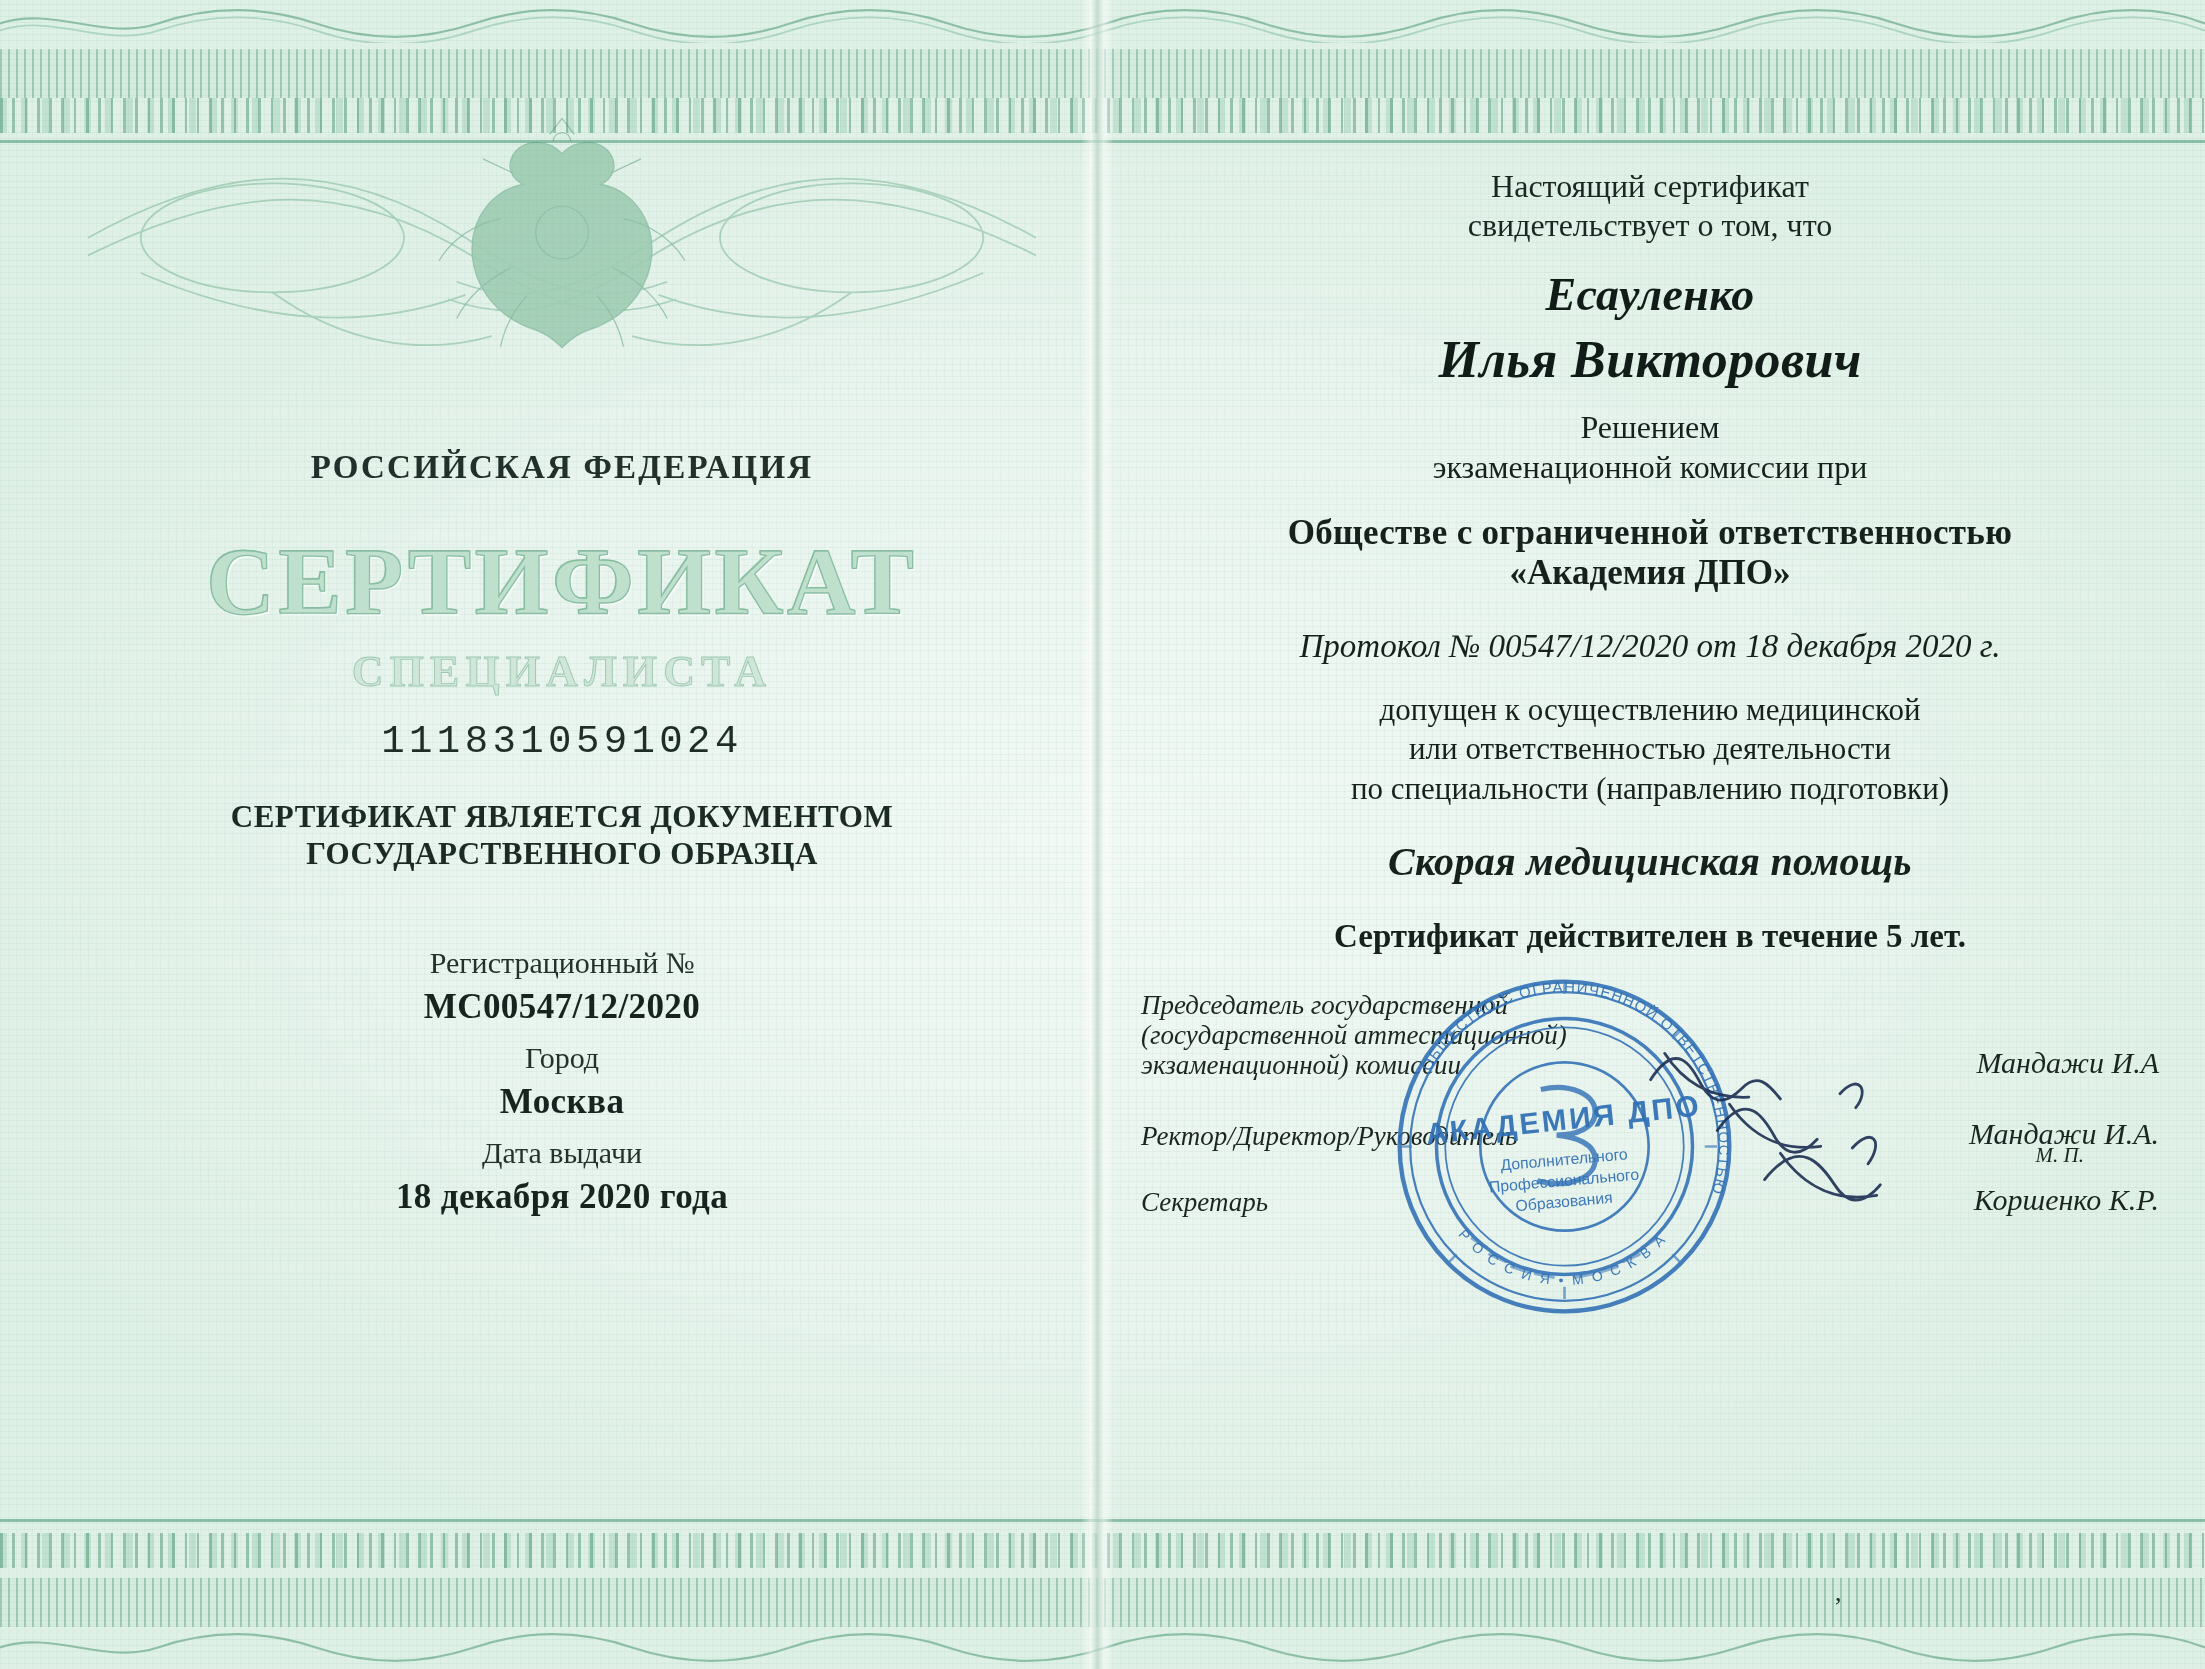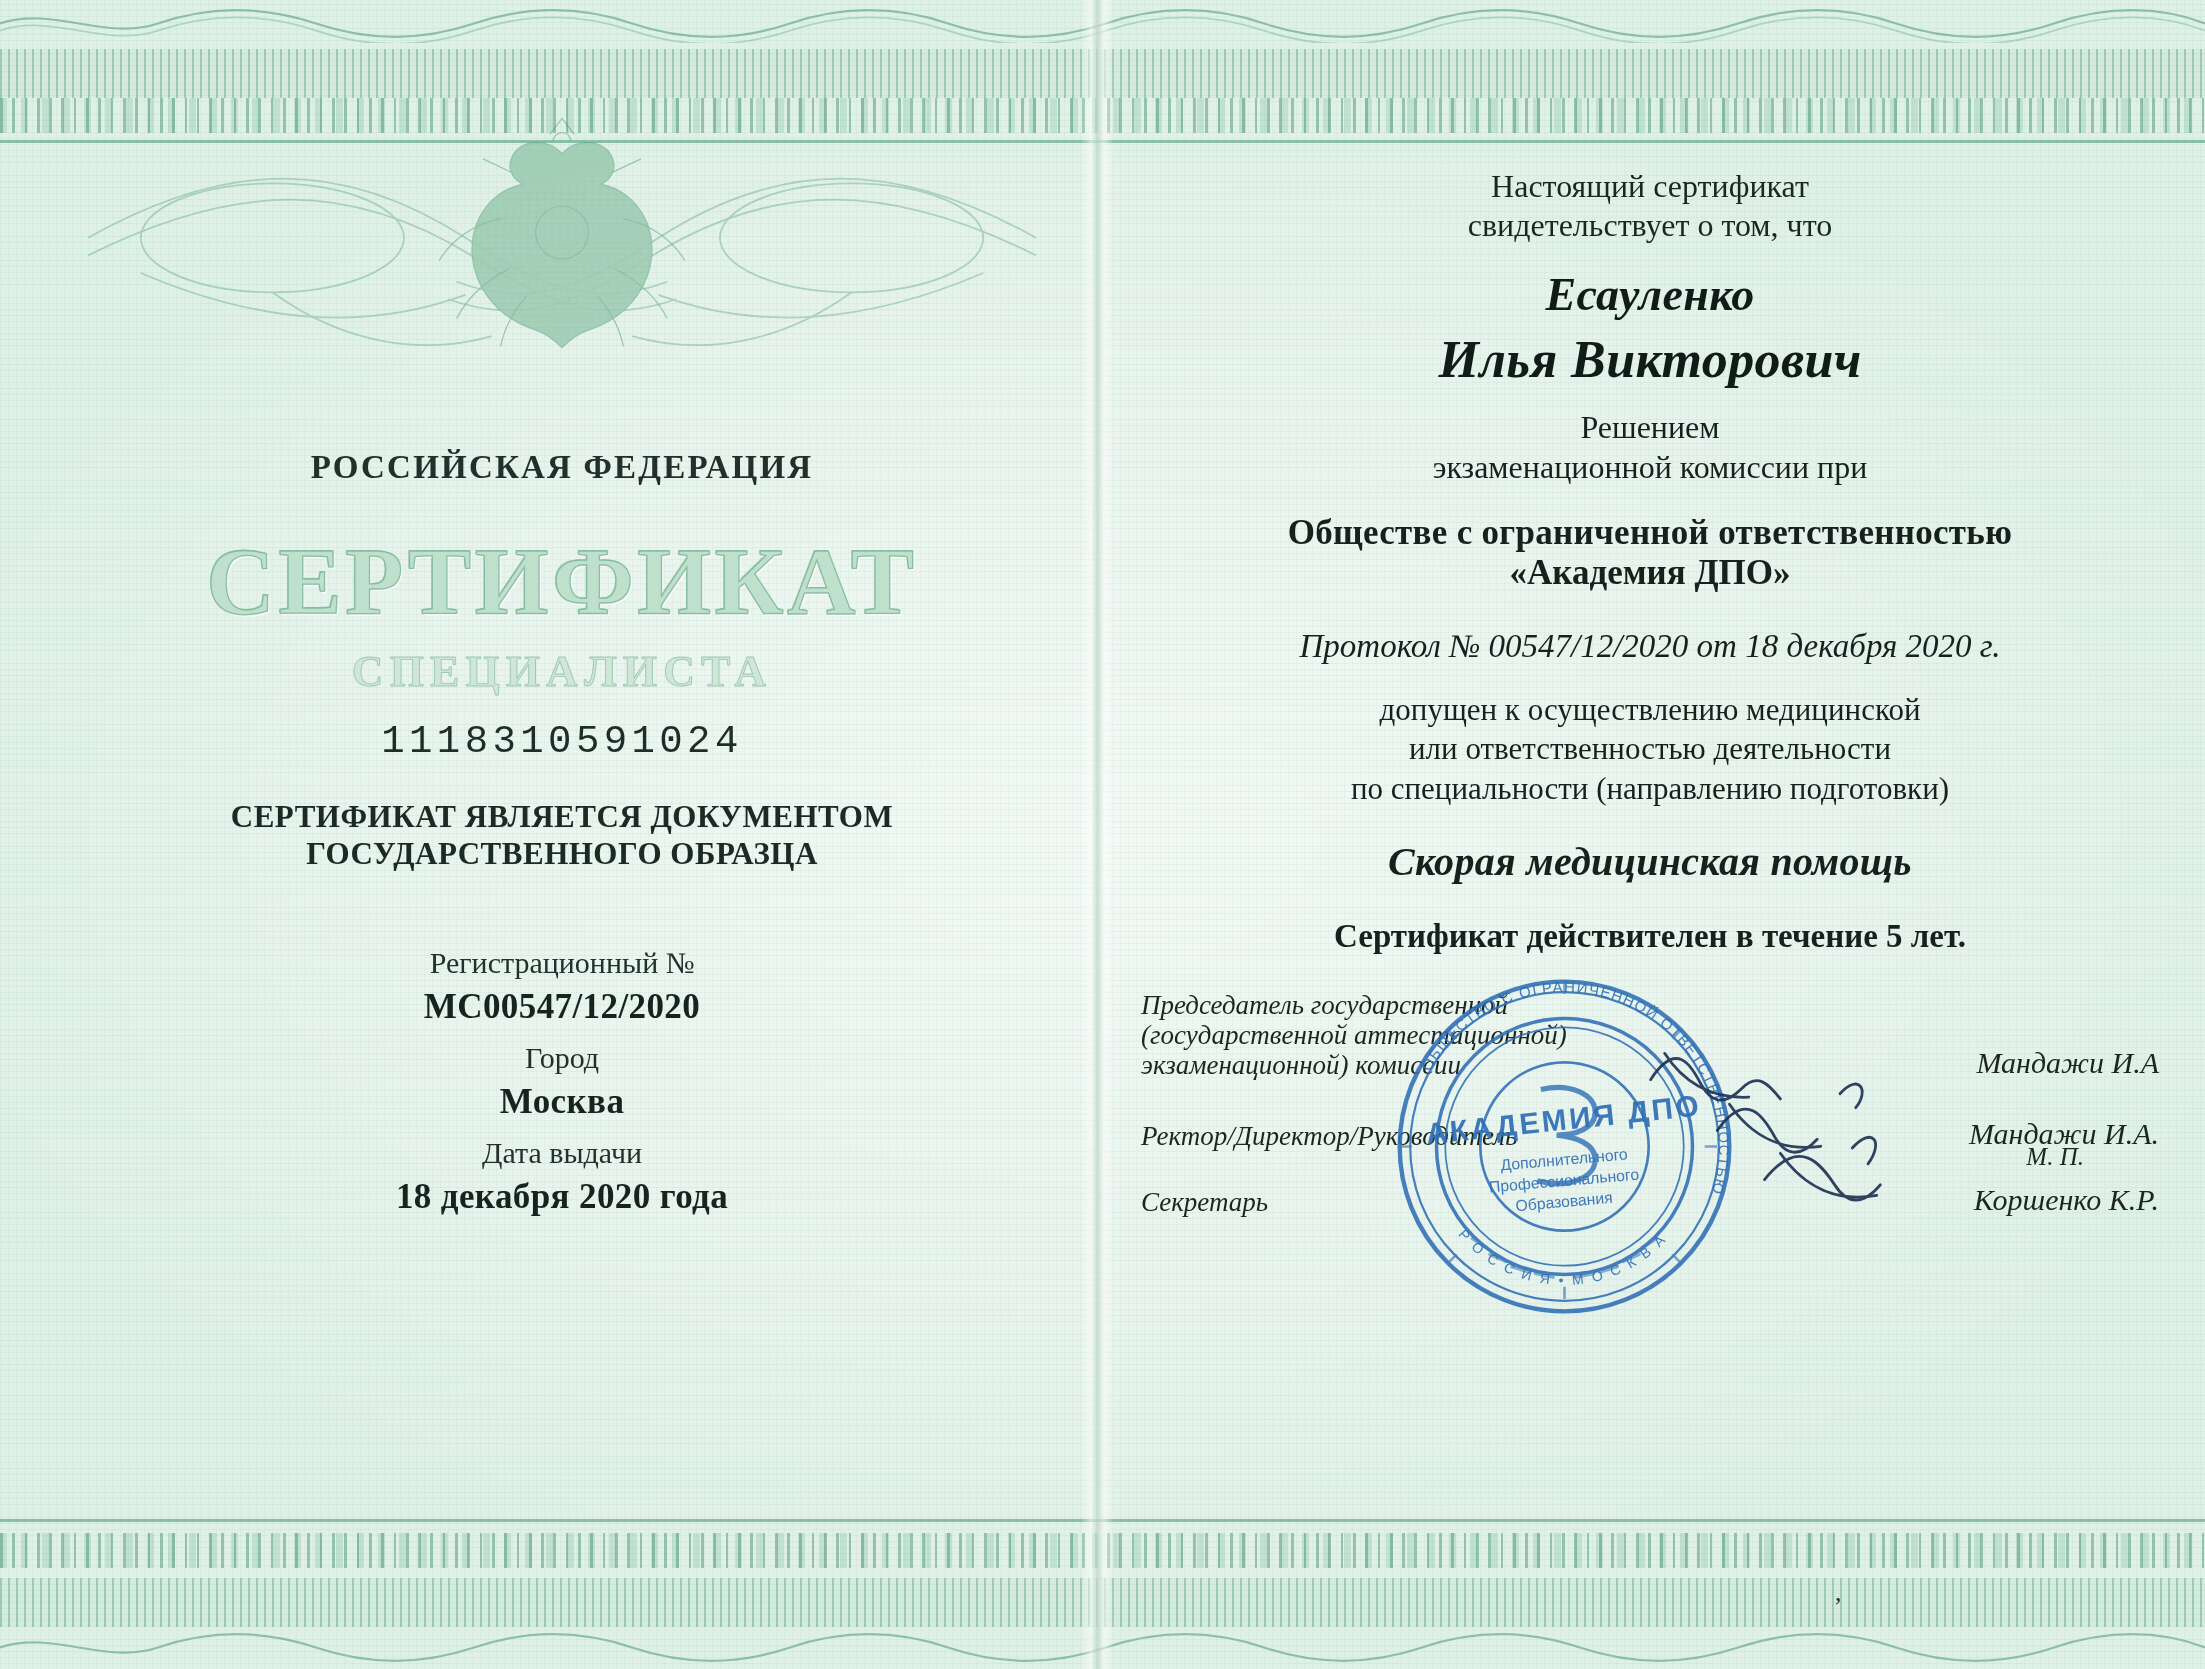"М. П." .mp { font-size: 25px -> 21px }
